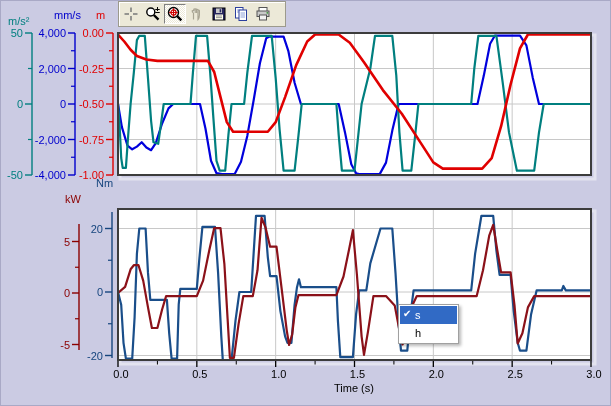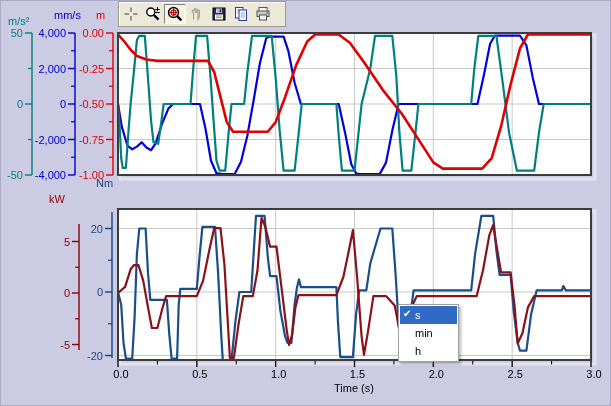"kW" span.unitlbl { left: 49px -> 65px }
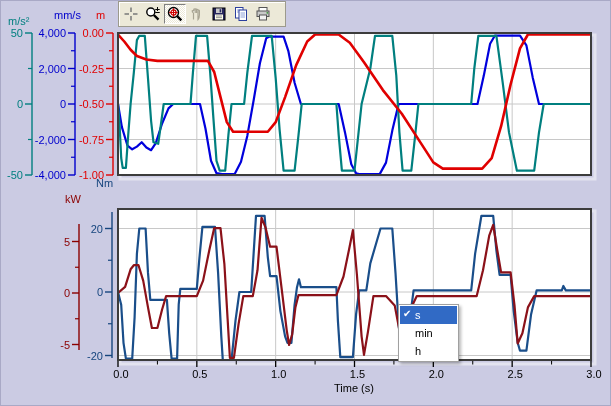"min" div.mitem { html: <div> <span>min</span> </div> -> none }
